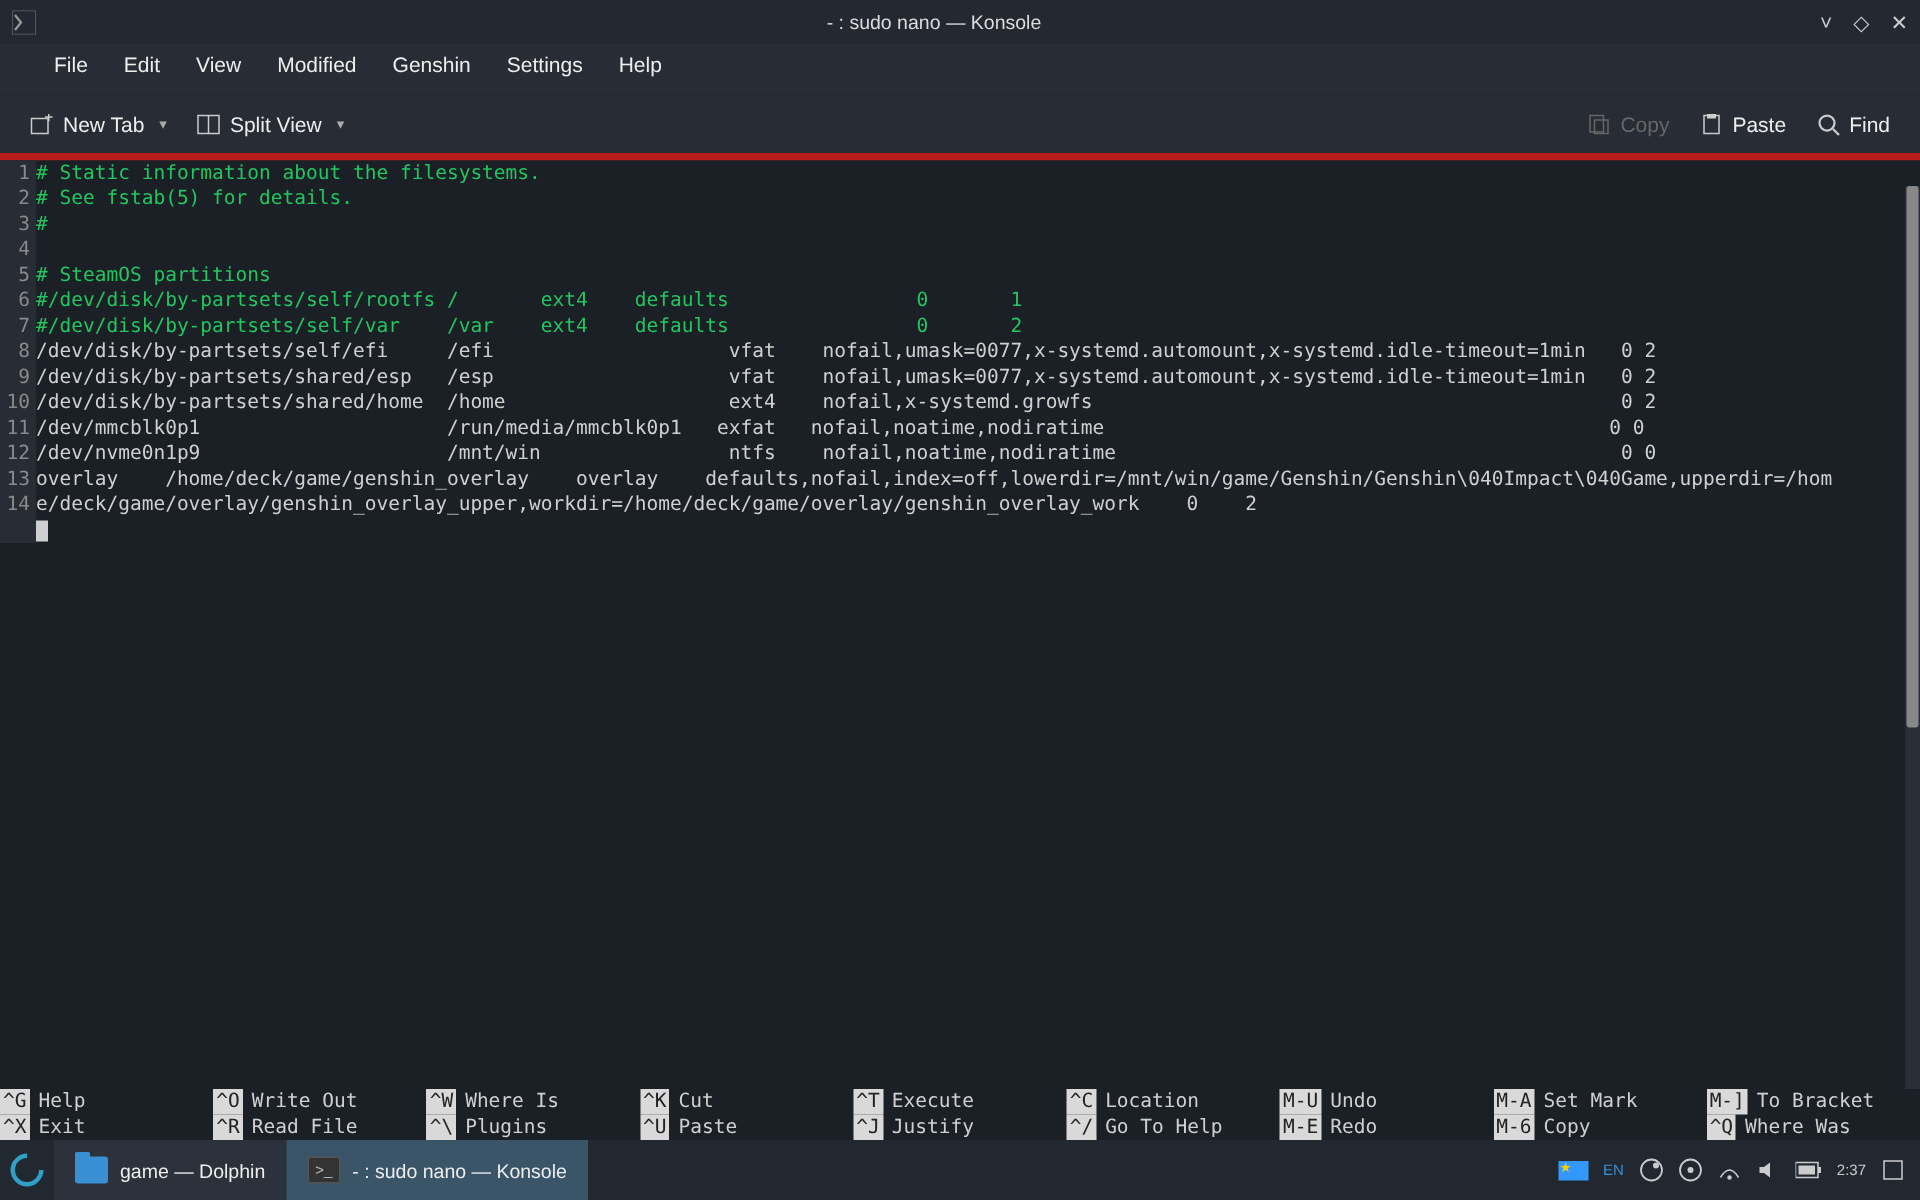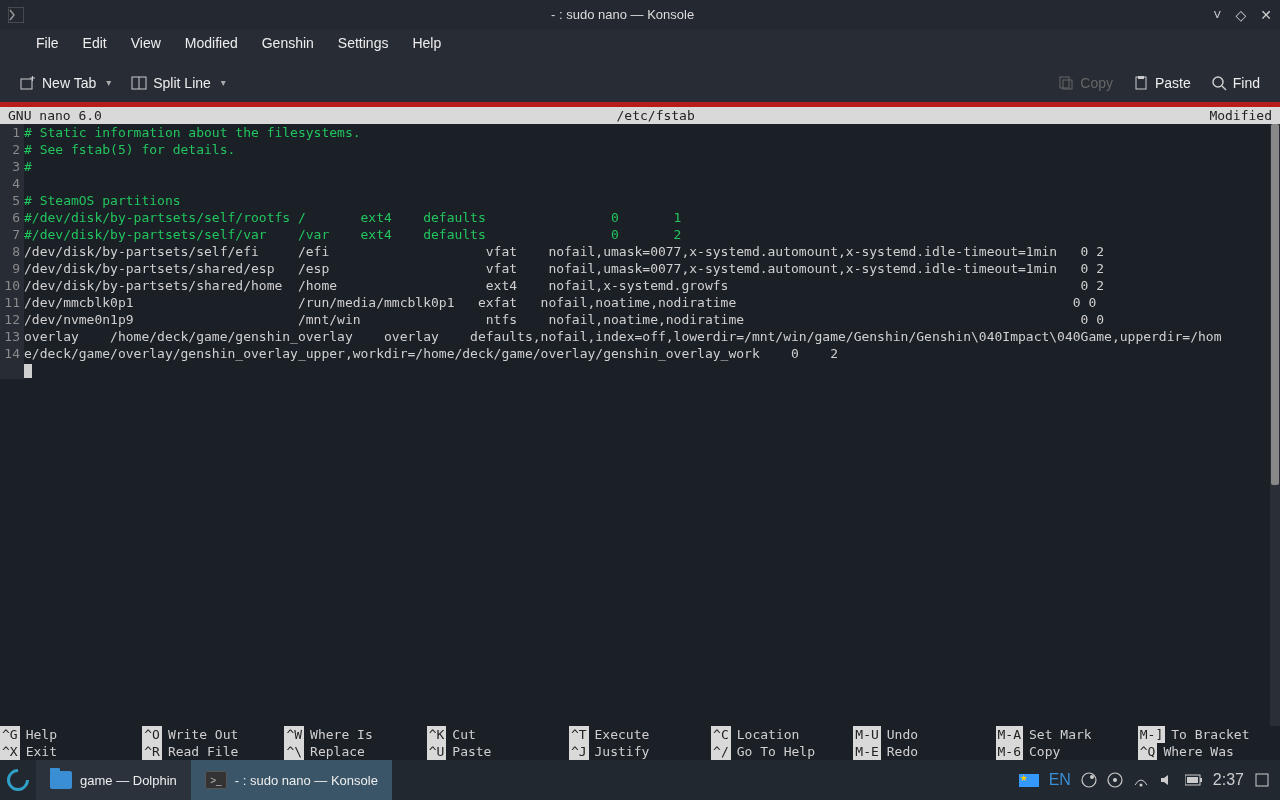"Split Line" span { text: Line -> View }
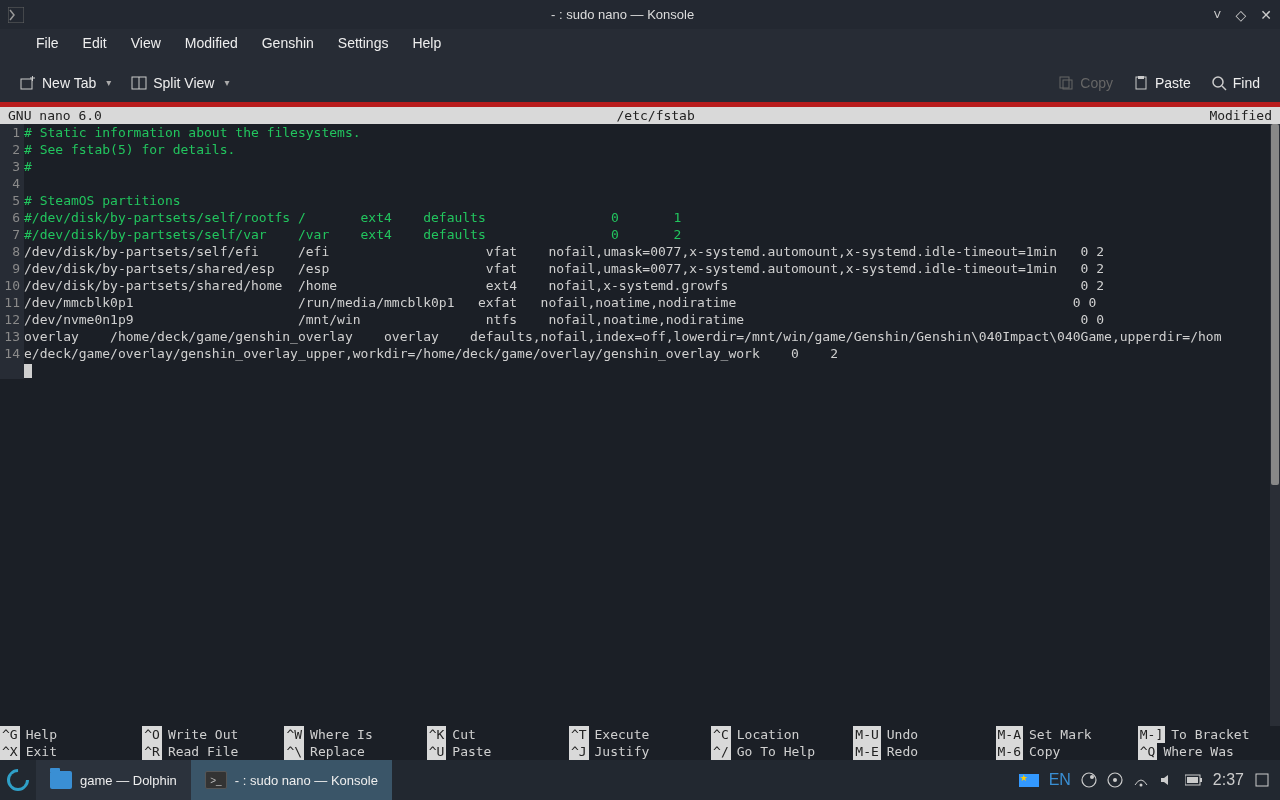"GNU nano 6.0" div.nano-header { html: <div> <span> GNU nano 6.0</span> <span>/etc/fstab</span> <span>Modified </span> </div> -> none }
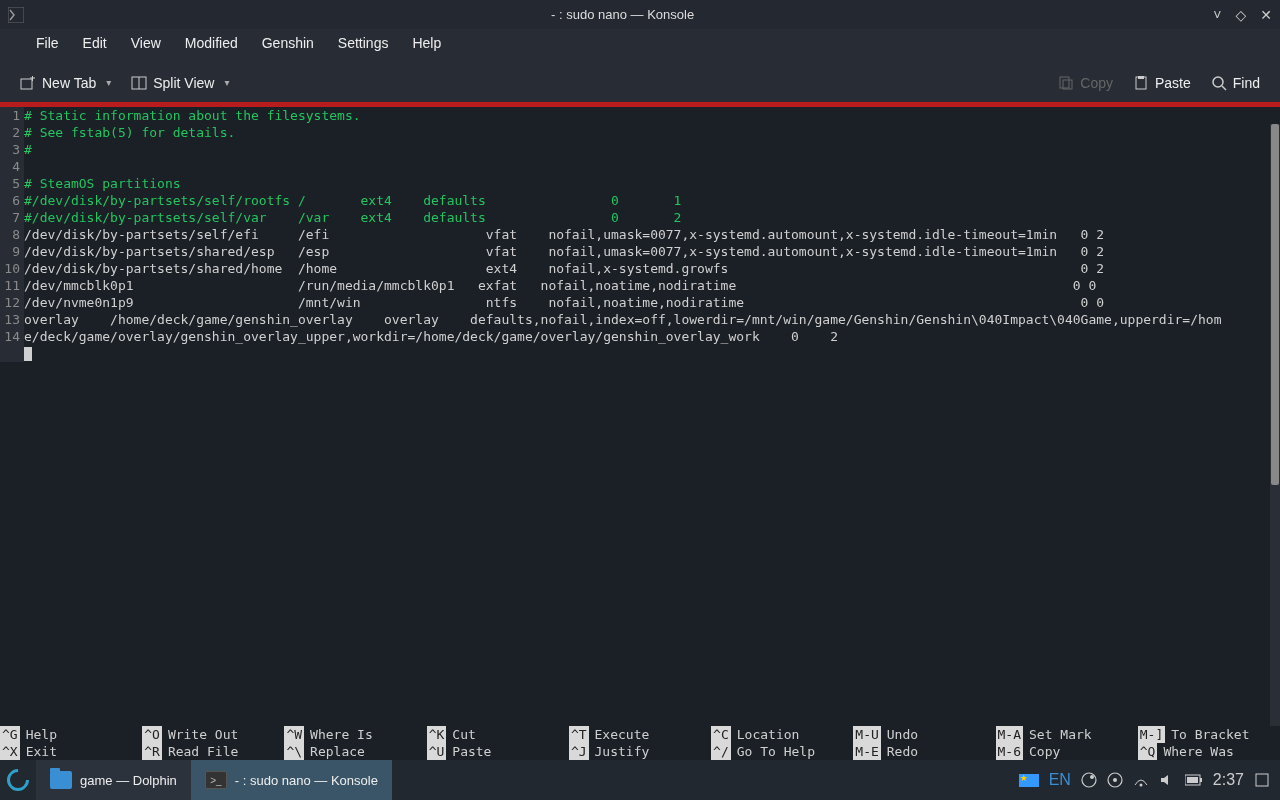"Replace" span.lbl { text: Replace -> Plugins }
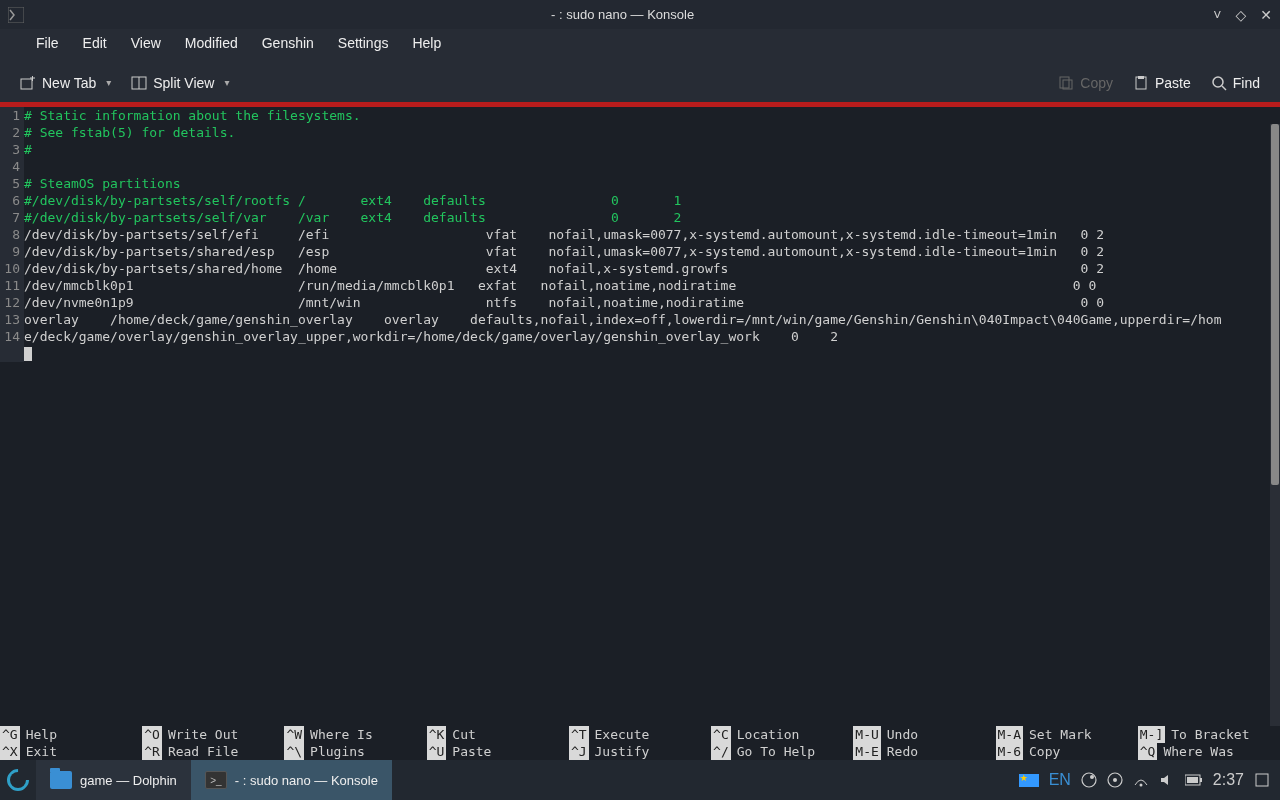"EN" .taskbar .tray { font-size: 16px -> 10px }
